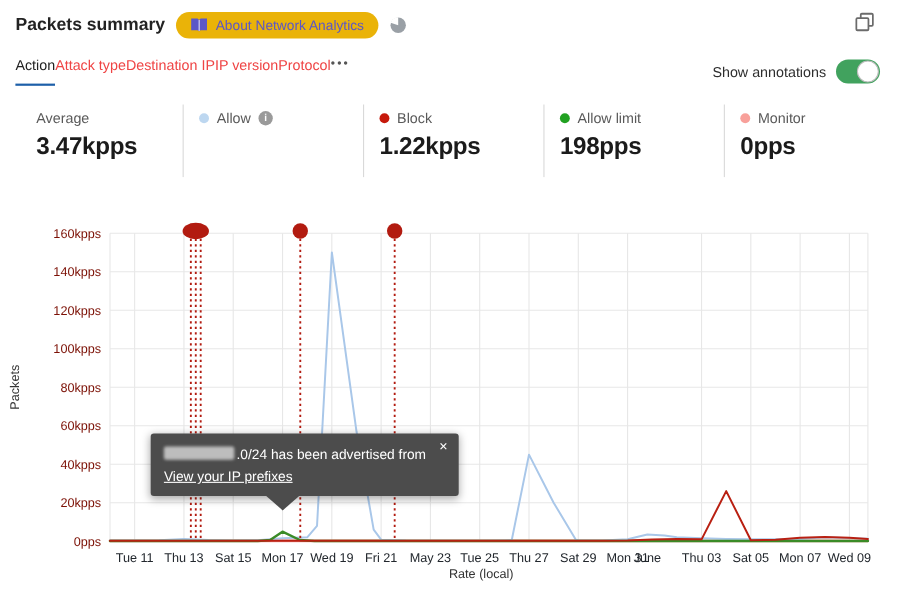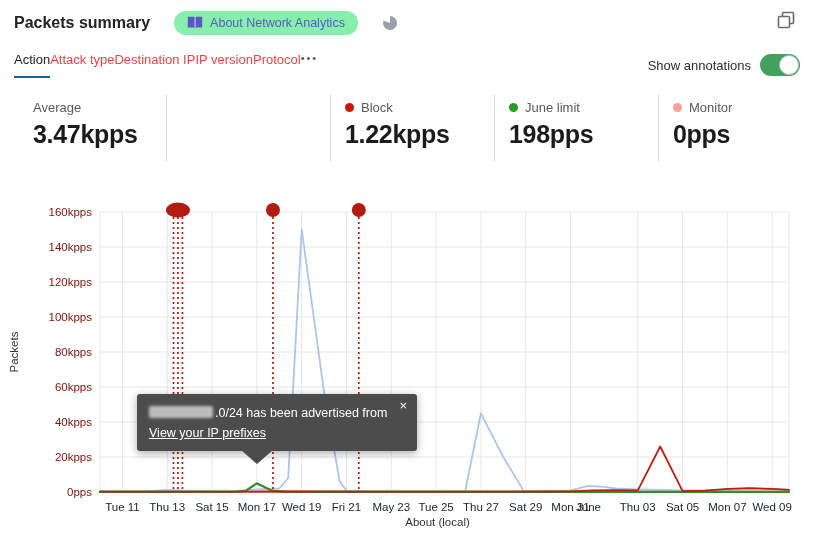"Packets summary" .header { gap: 24px -> 10px }
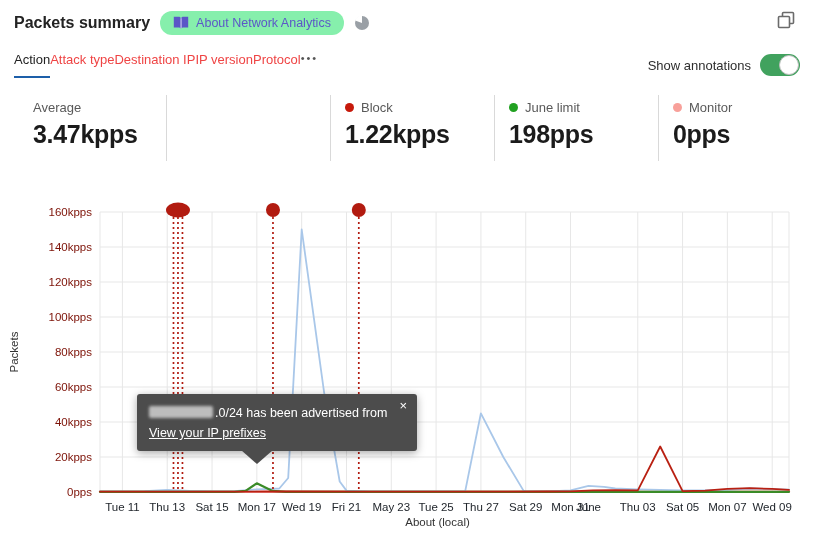"About Network Analytics" .badge { background: #86efac -> #eab308 }
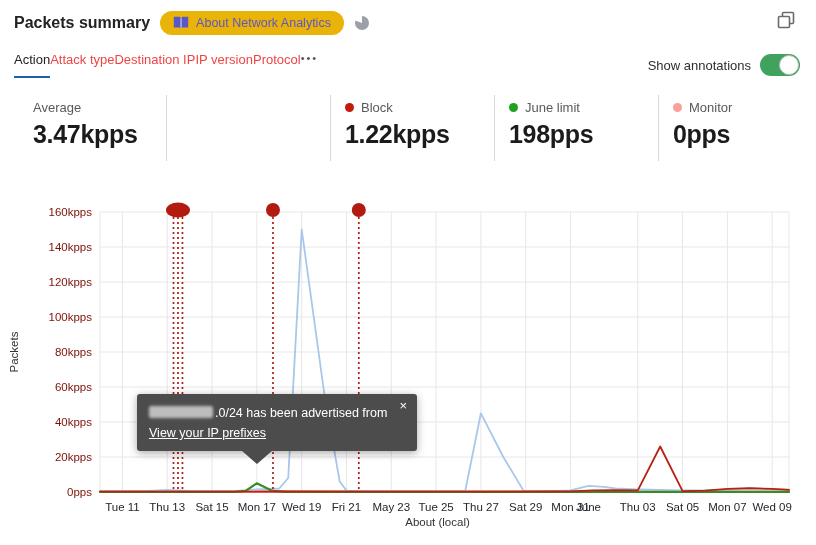"Allow" div.stat-head { html: none -> <div> <span></span> <span>Allow</span> <span>i</span> </div> }
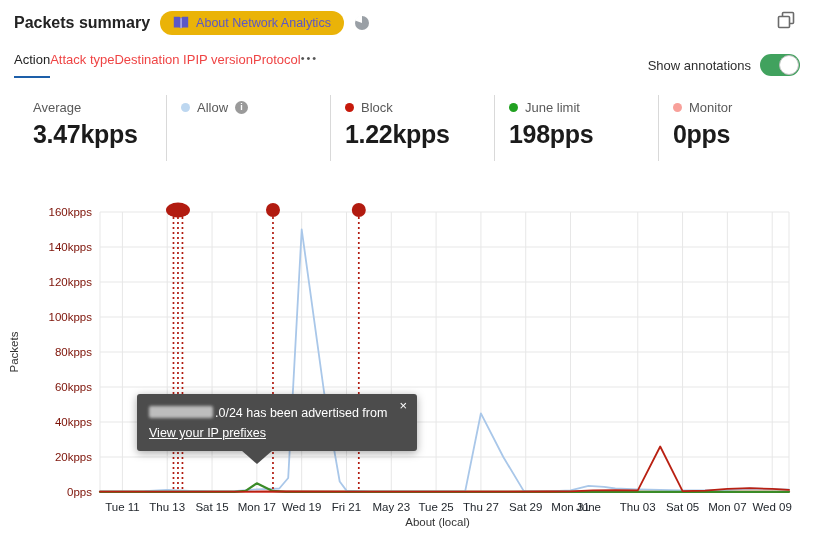"June limit" span.stat-label { text: June -> Allow }
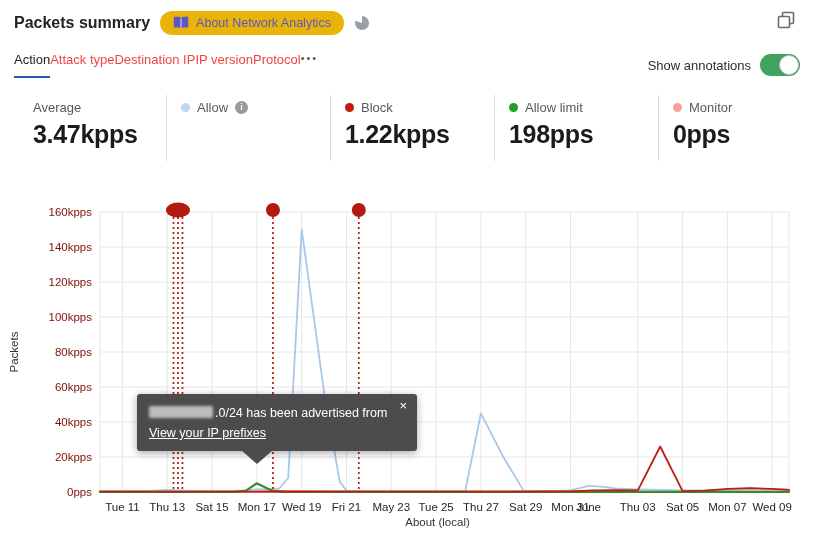"3.47kpps" .stat-value { font-size: 25px -> 22px }
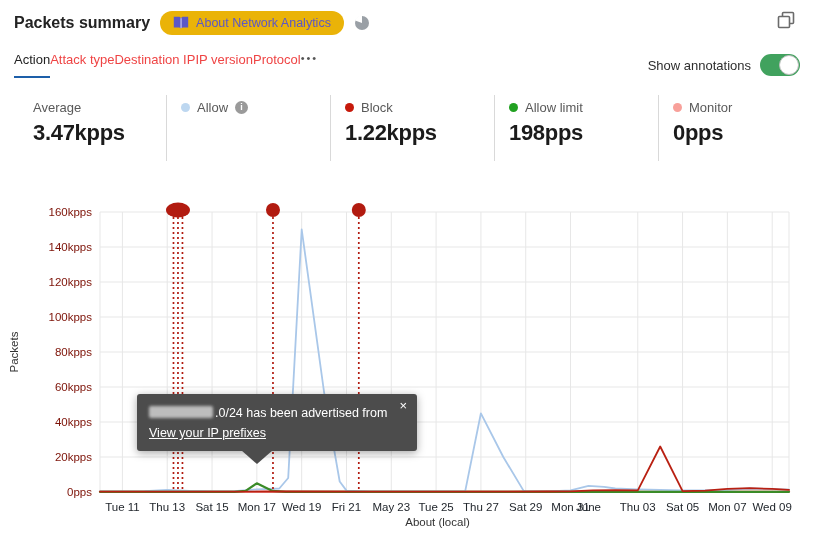"About (local)" div.layer { text: About -> Rate }
